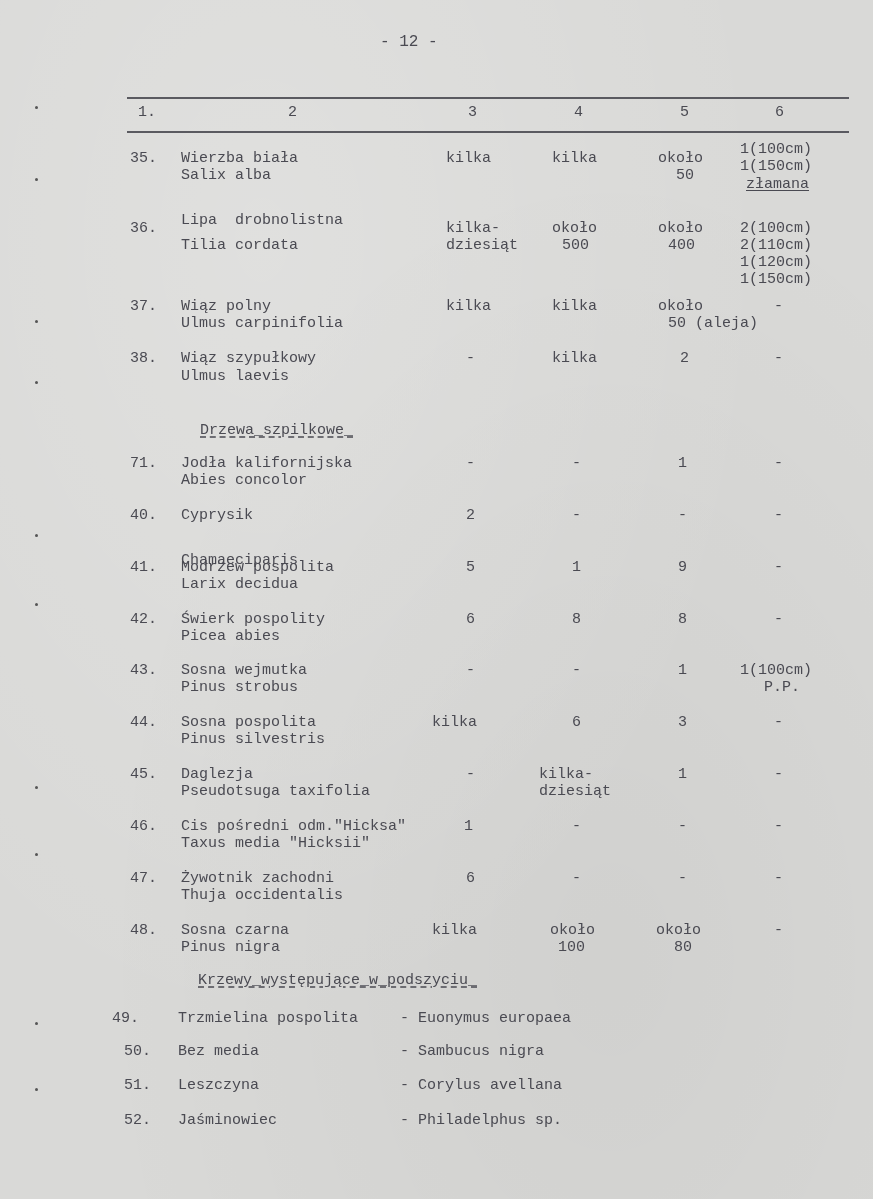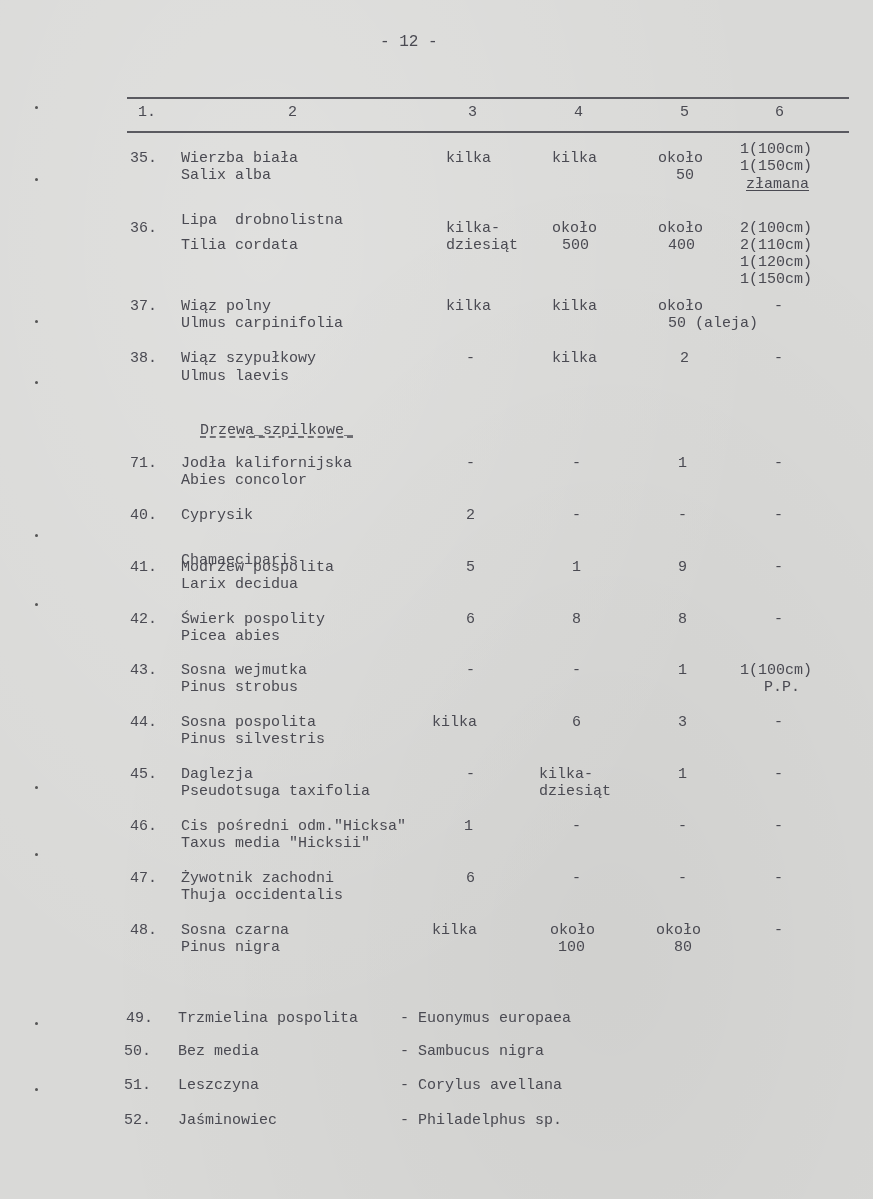"Krzewy_występujące_w_podszyciu_" div.abs { html: none -> <div>Krzewy_występujące_w_podszyciu_</div> }
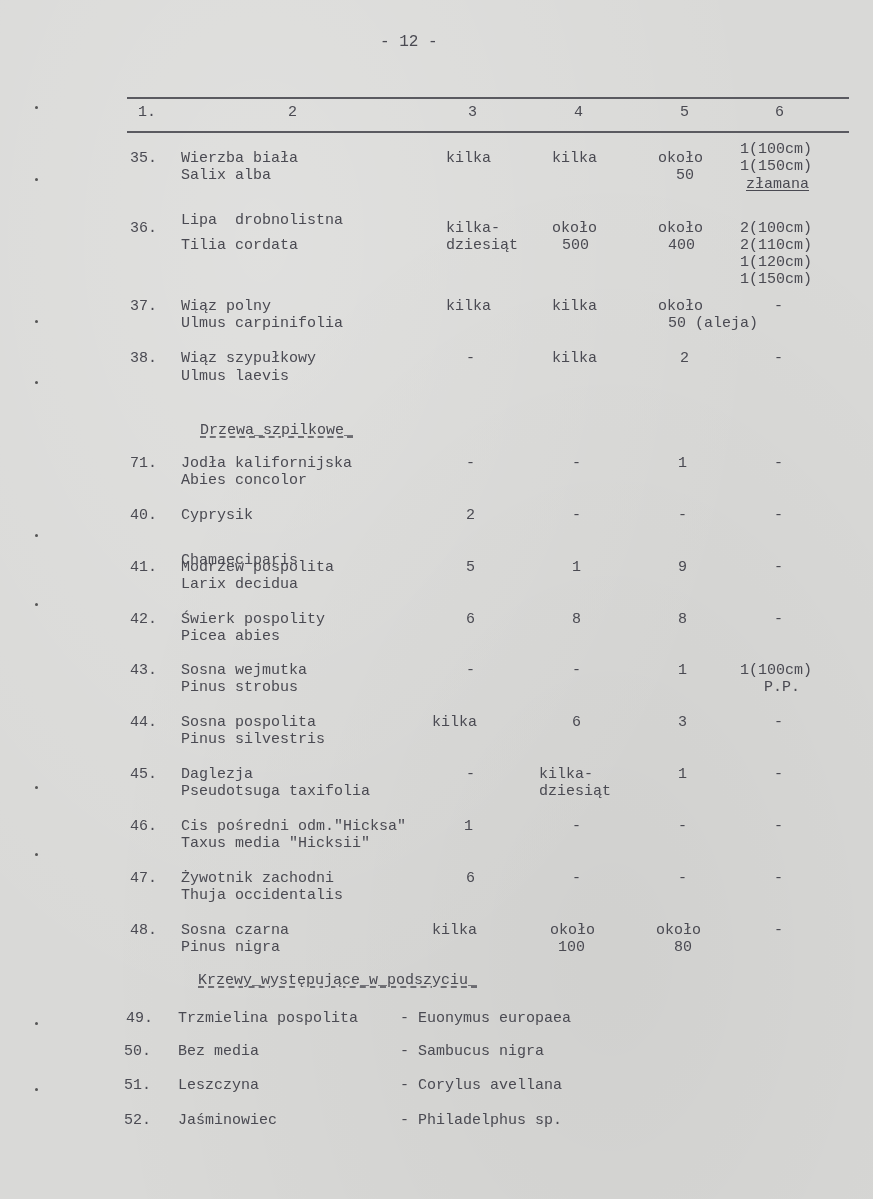"49." div.abs { left: 126px -> 112px }
